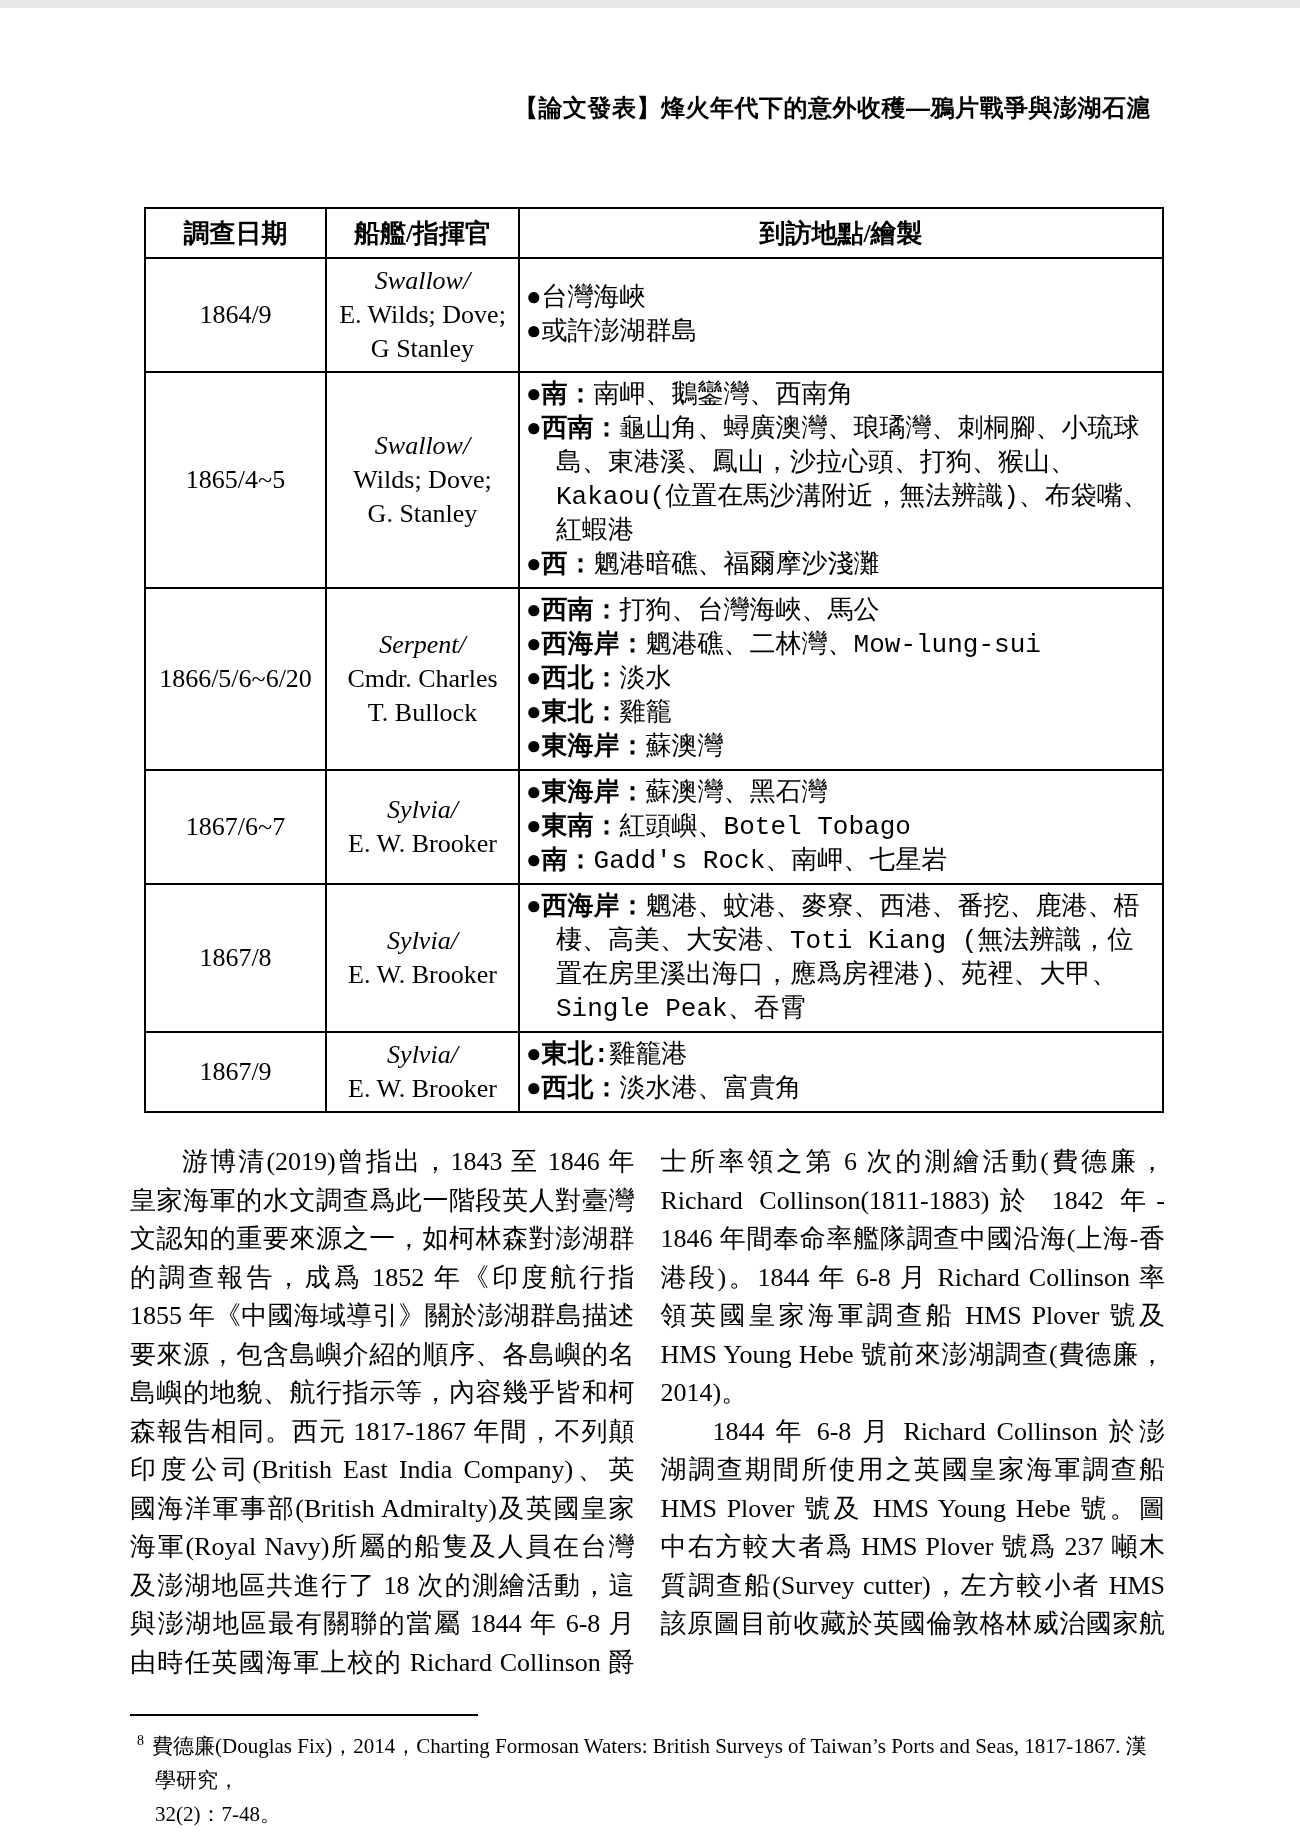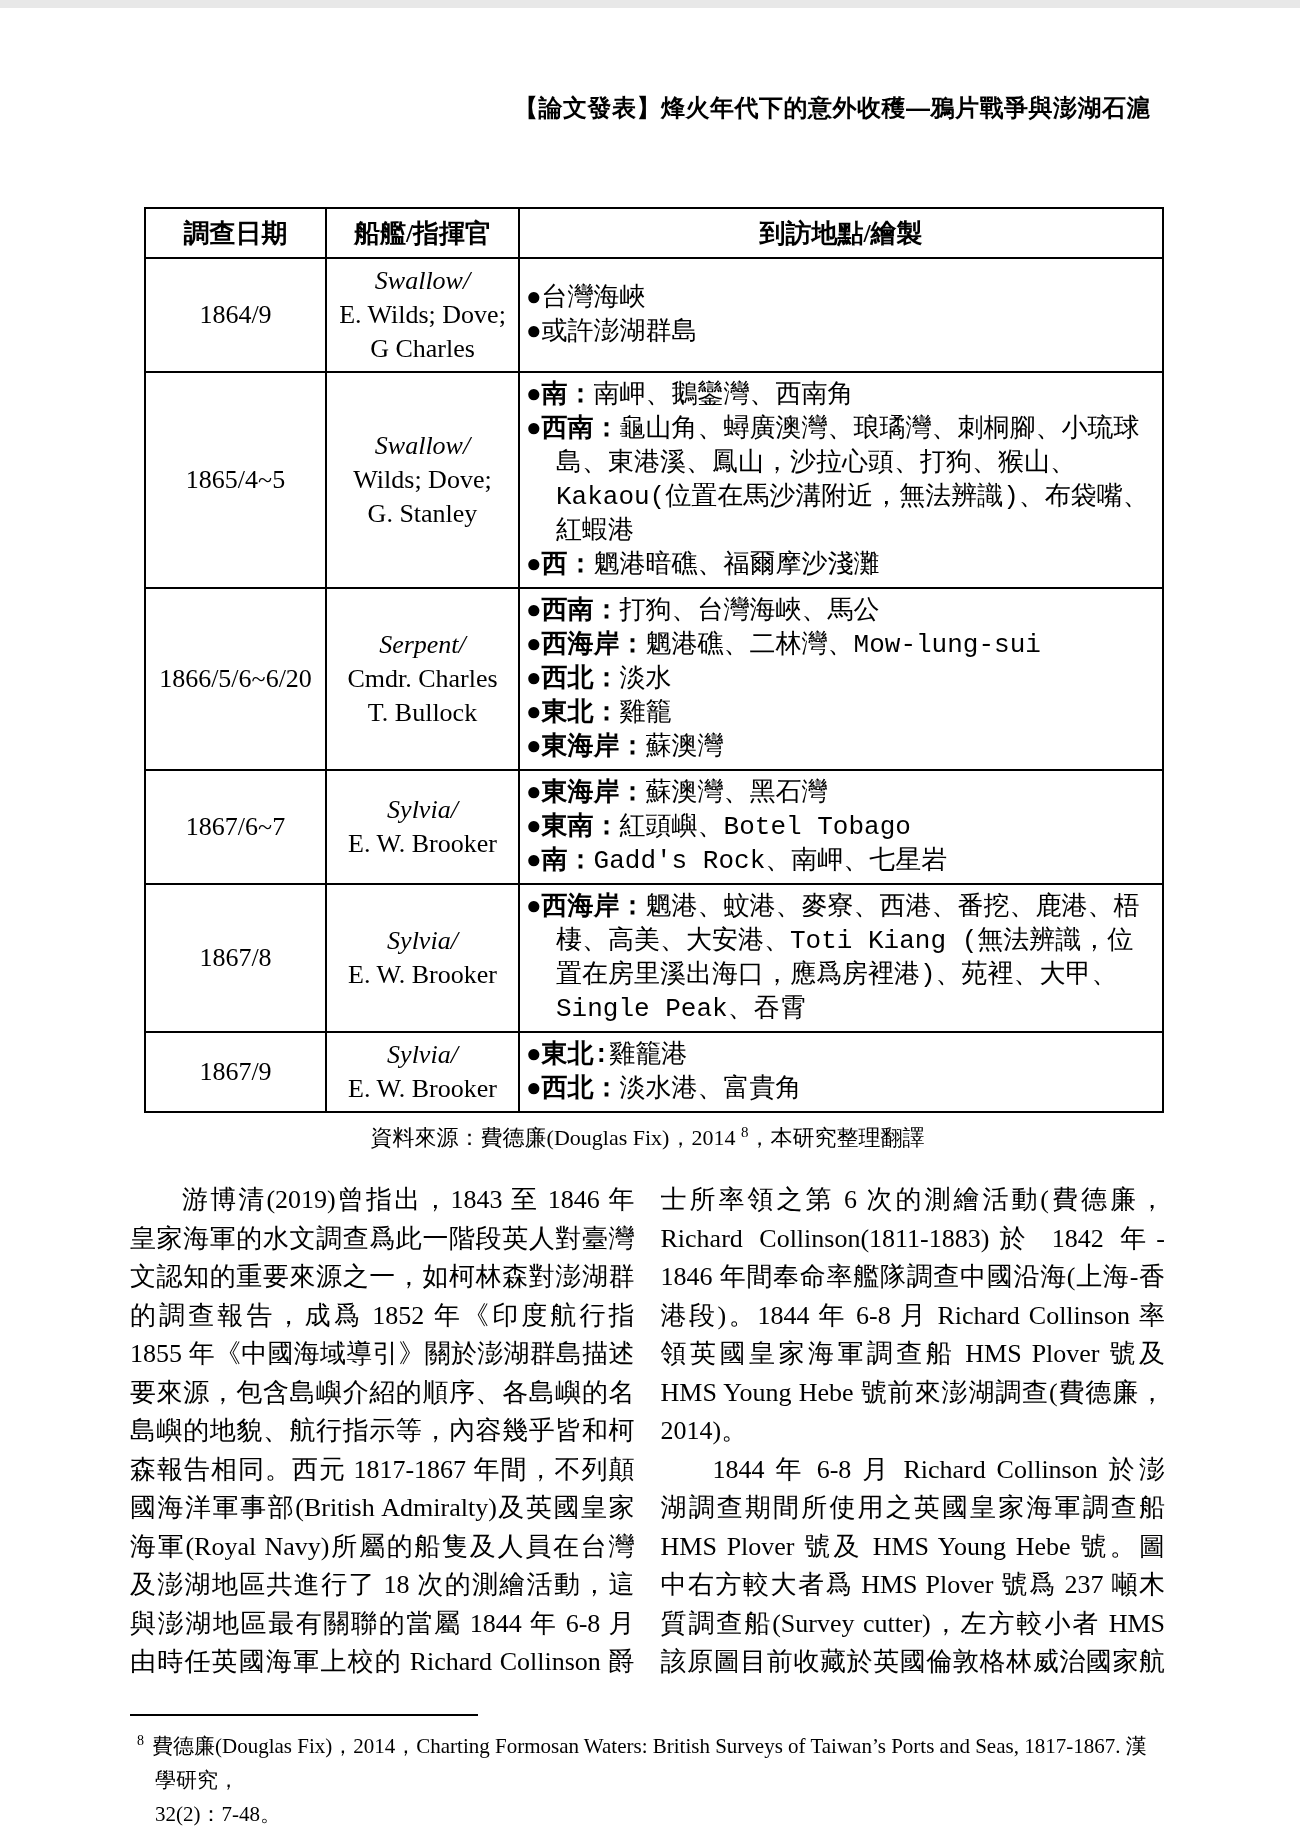"G Charles" div { text: Charles -> Stanley }
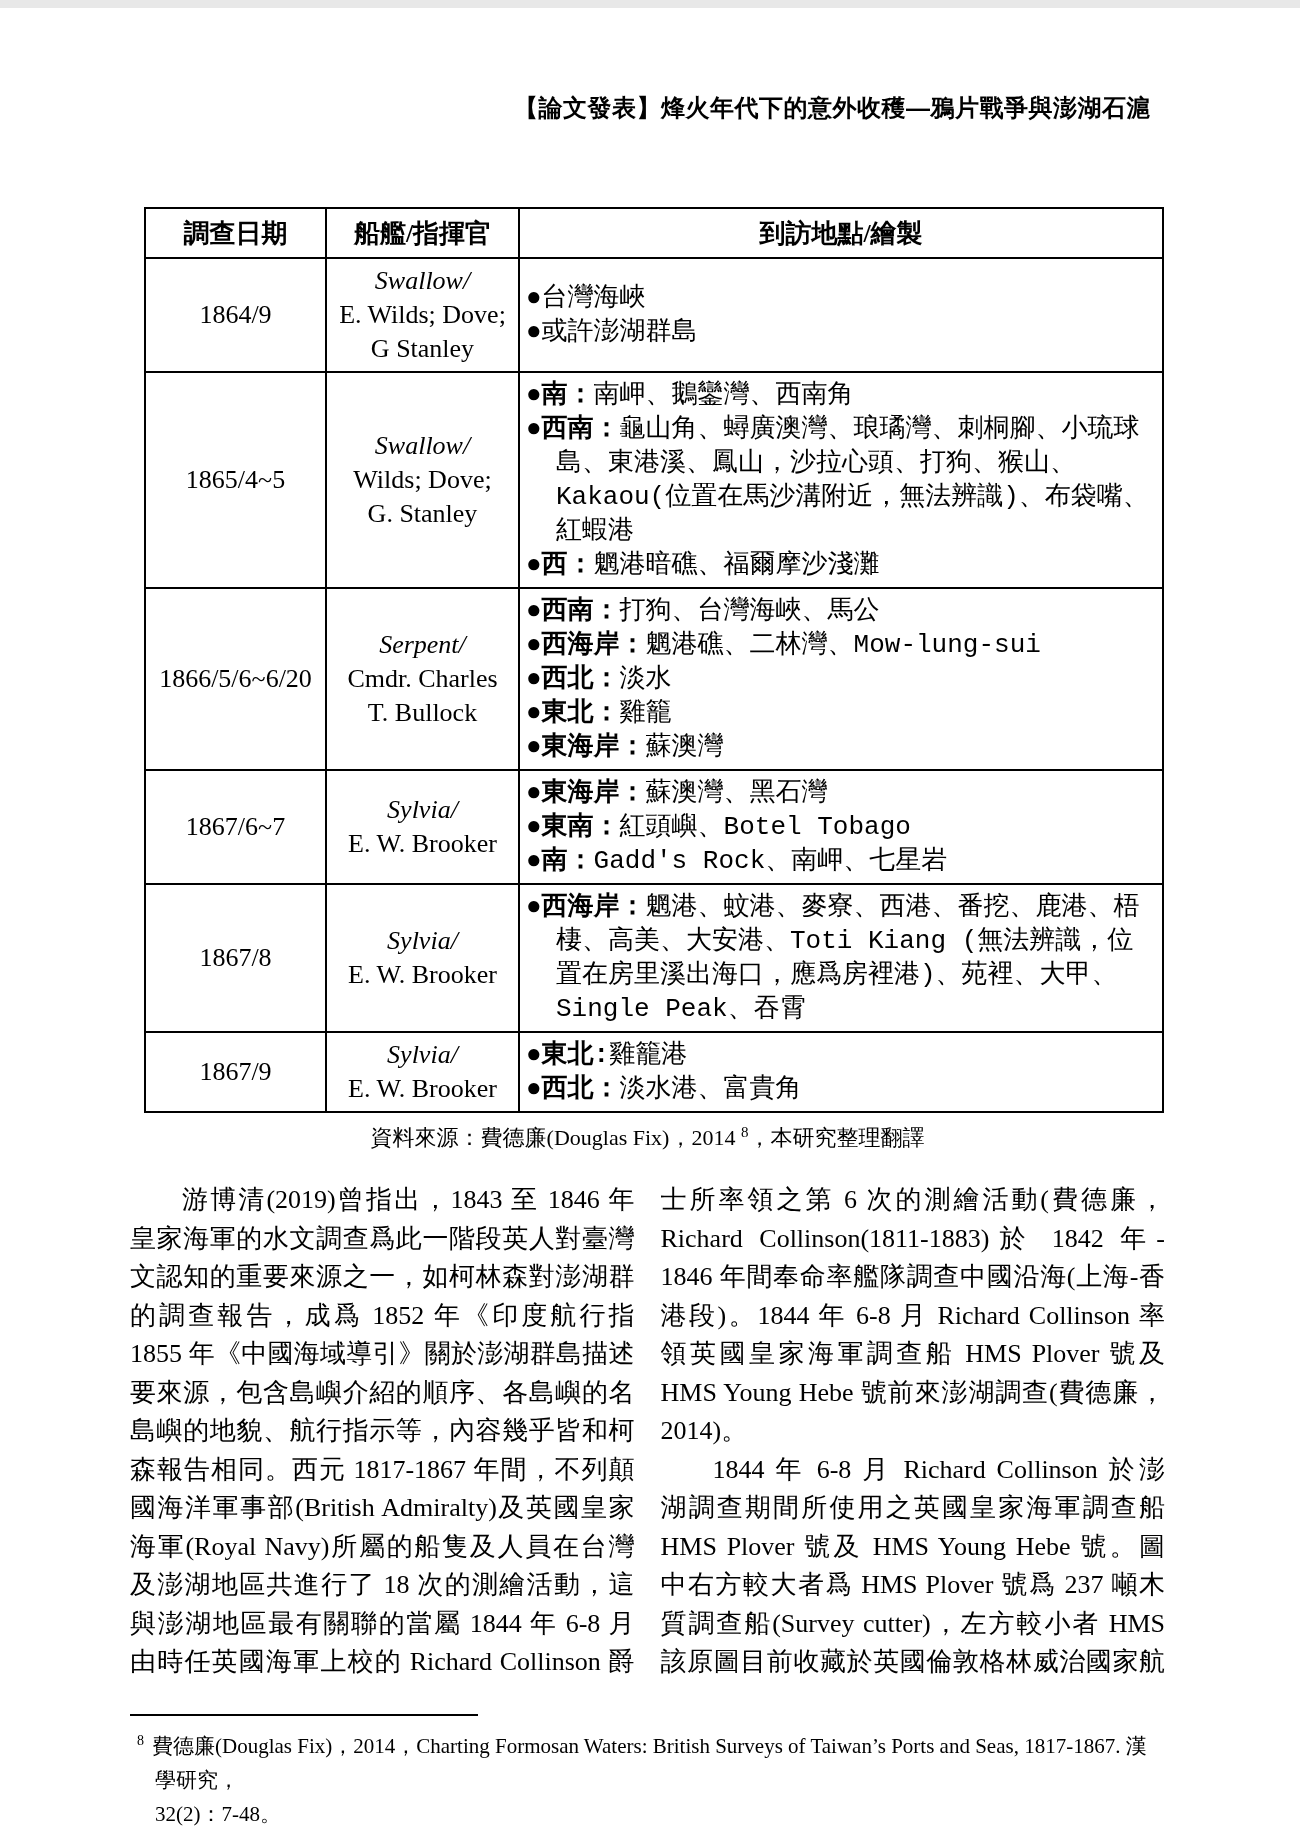"資料來源：費德廉(Douglas Fix)，2014 8，本研究整理翻譯" div.table-source { html: <div><span>資料來源：費德廉(Douglas Fix)，2014 </span><sup>8</sup><span>，本研究整理翻譯</span></div> -> none }
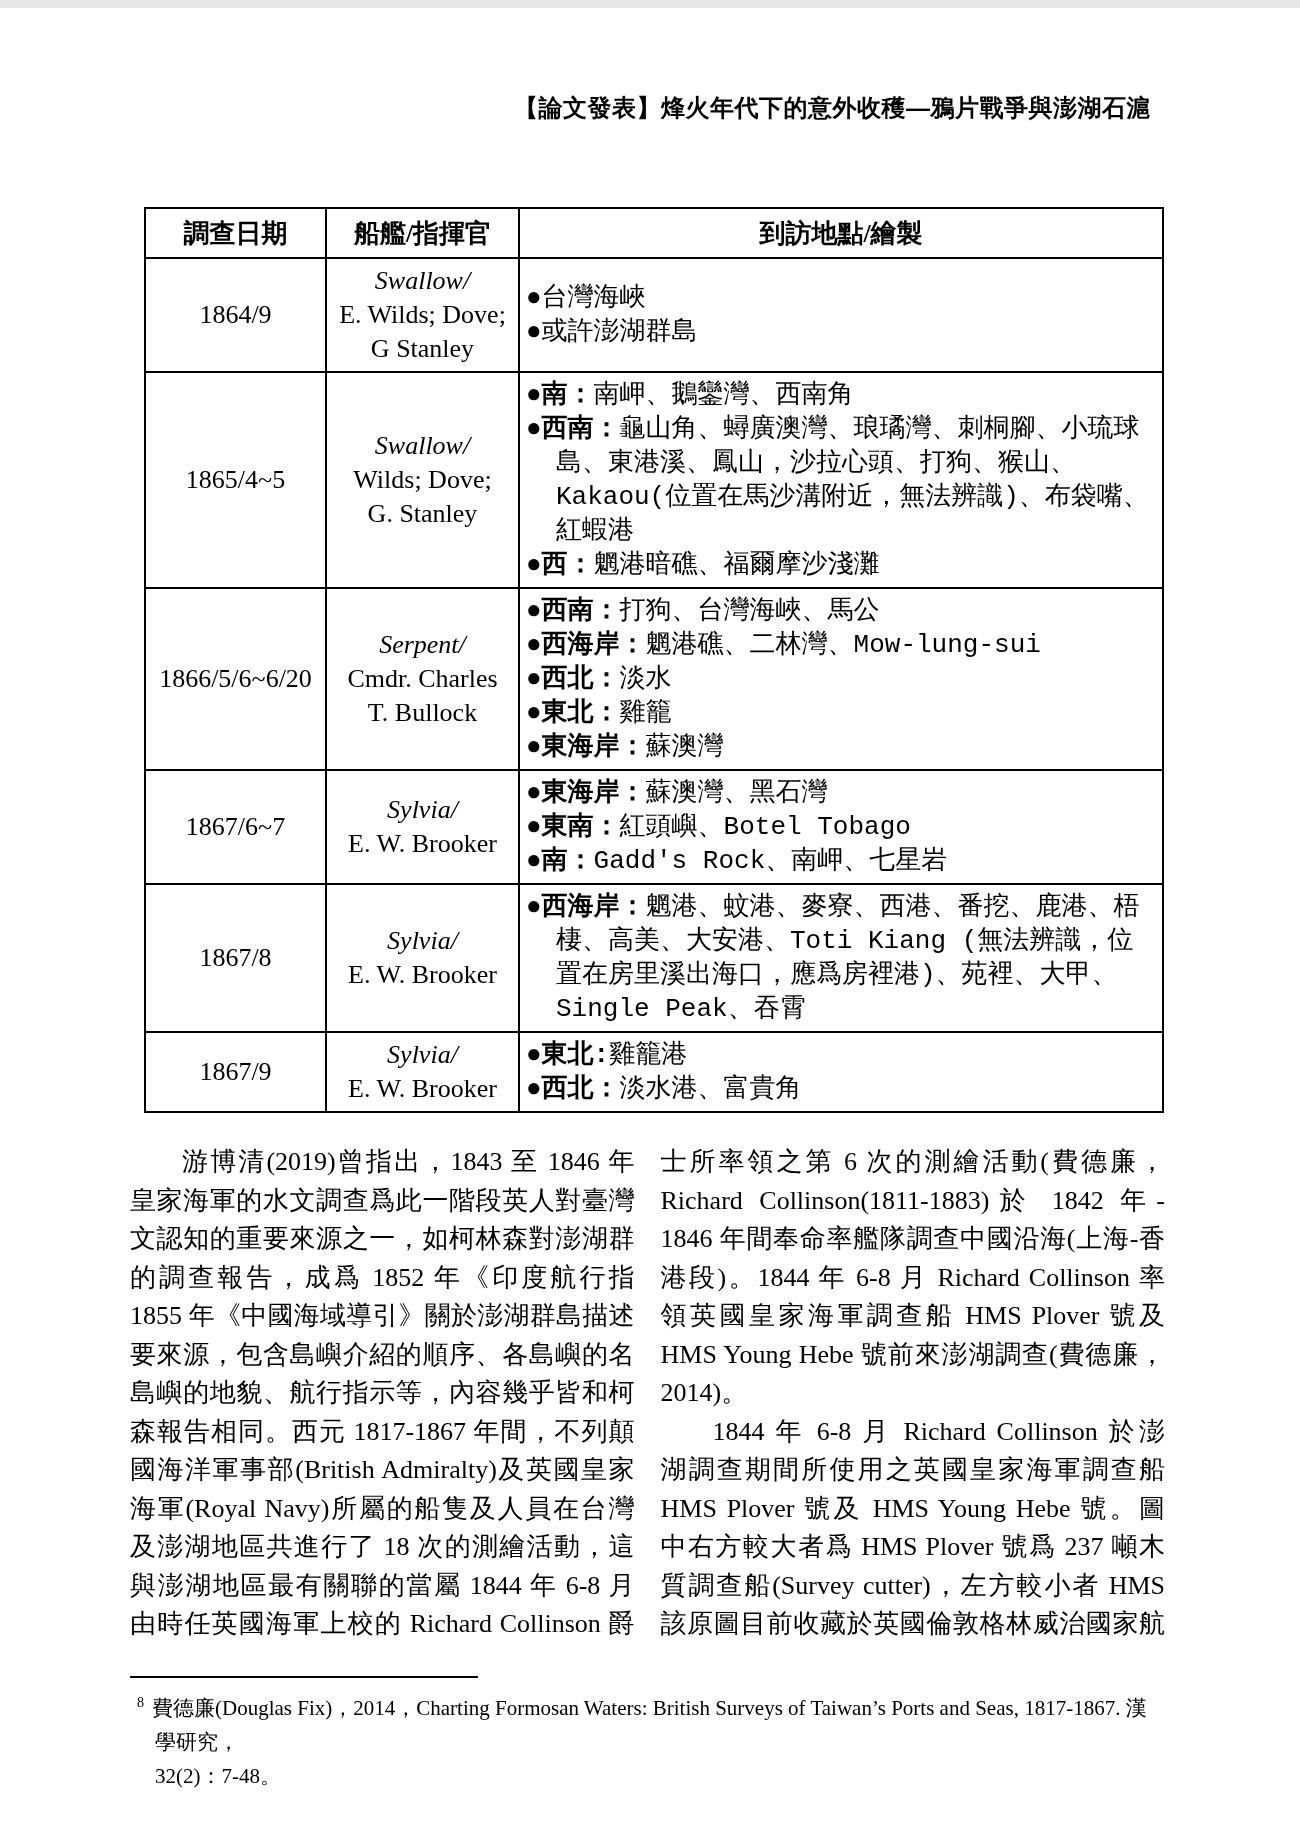"印度公司(British East India Company)、英" div.bline { html: none -> <div>印度公司(British East India Company)、英</div> }
